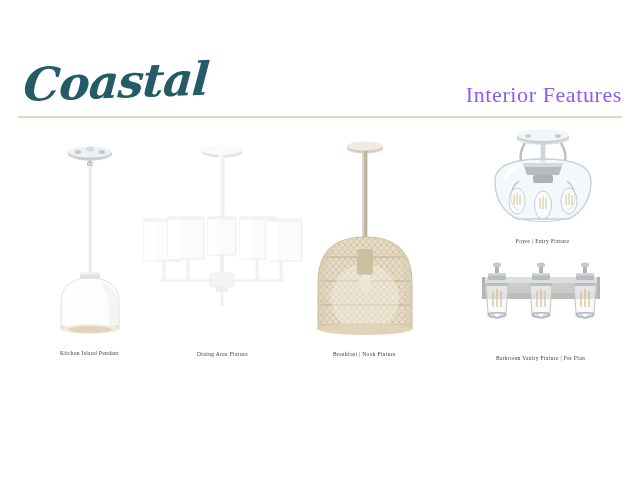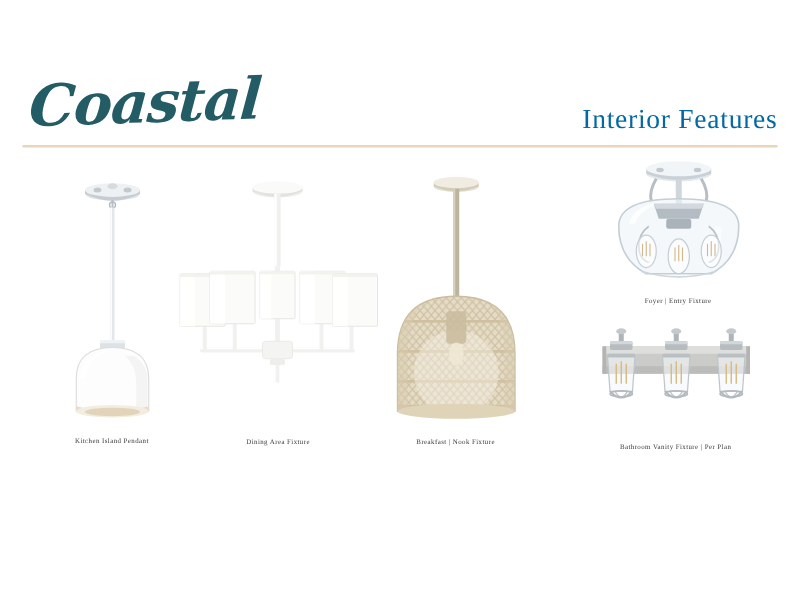"Interior Features" .section-title { color: #0369a1 -> #8b5cf6 }
